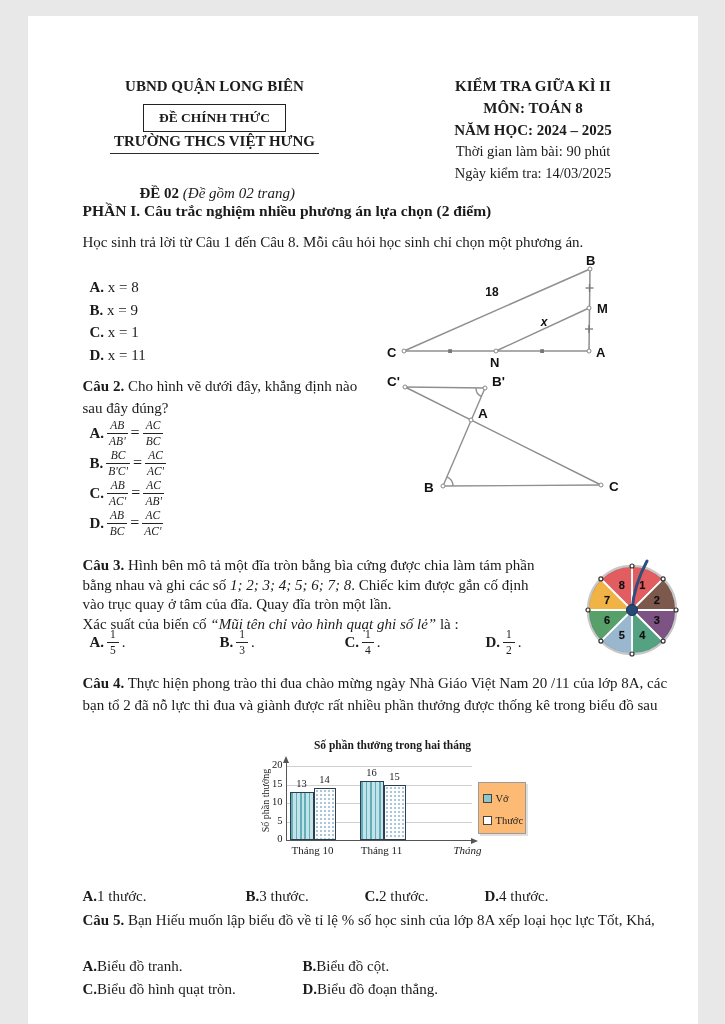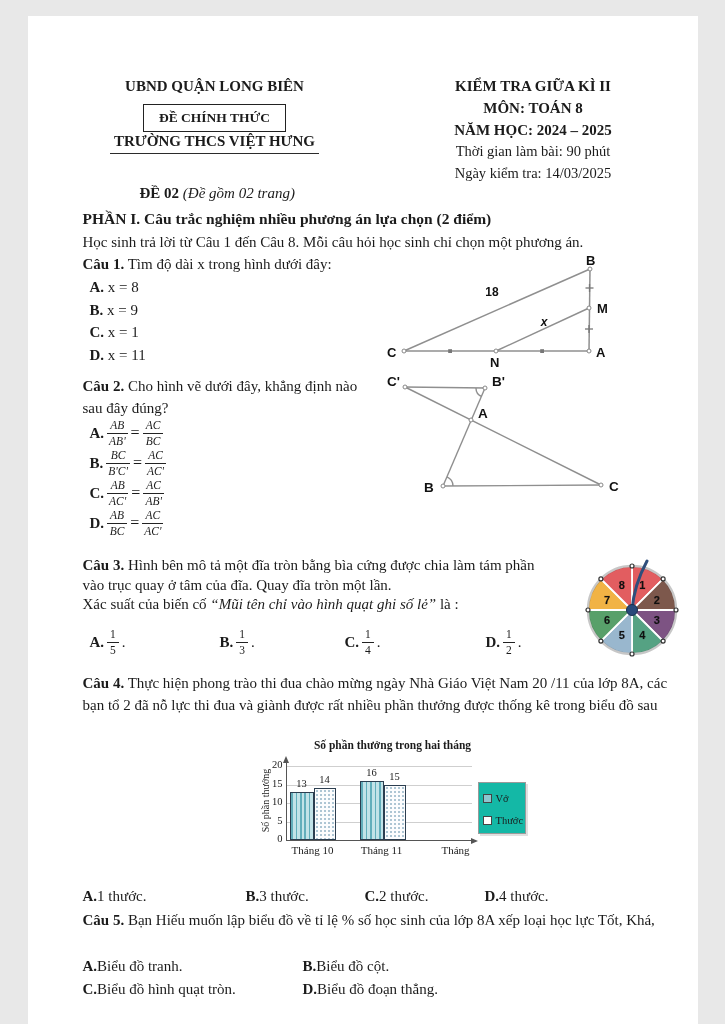"PHẦN I. Câu trắc nghiệm" div.abs { top: 192px -> 184px }
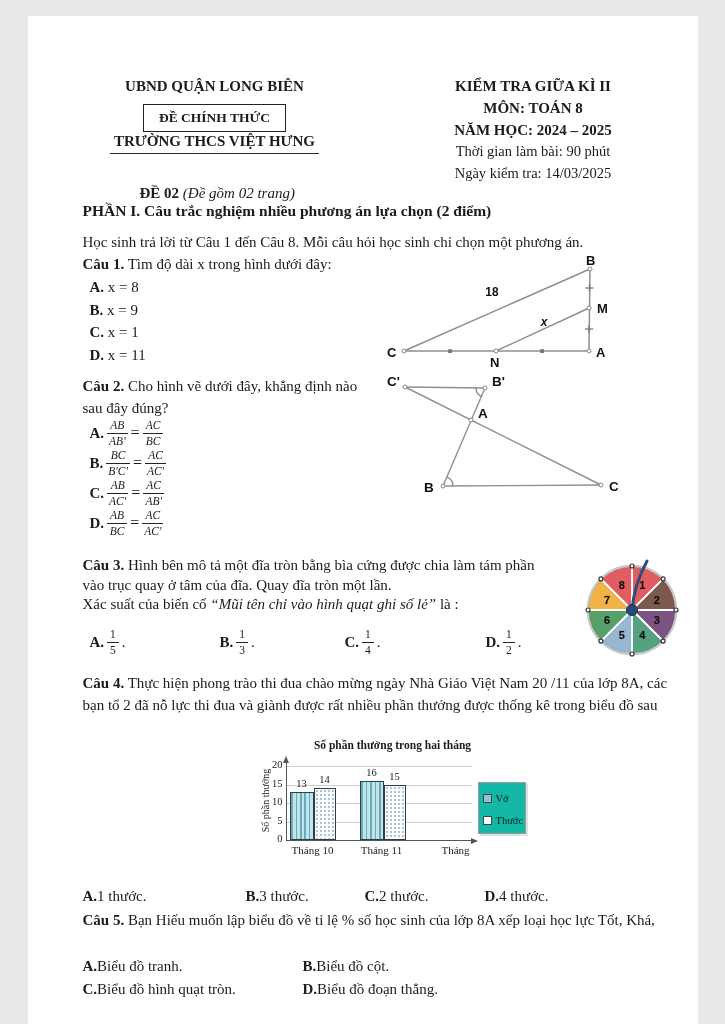"Câu 1. Tìm độ dài" div.abs { html: <div> <span>Câu 1.</span><span> Tìm độ dài x trong hình dưới đây:</span> </div> -> none }
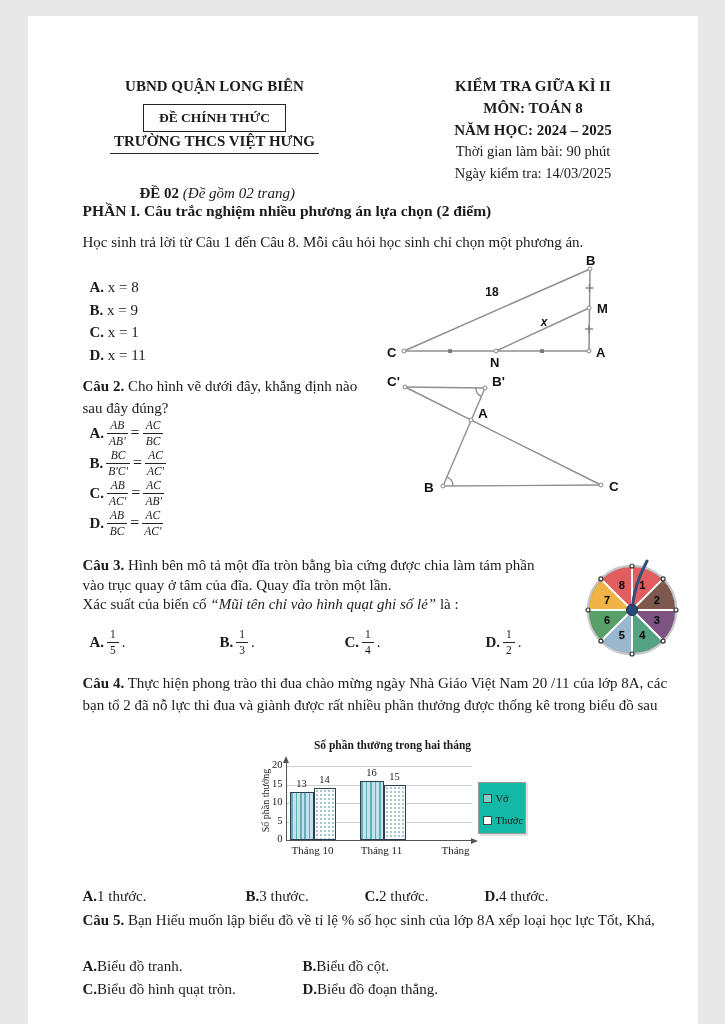"bằng nhau và ghi các" div { html: none -> <div><span>bằng nhau và ghi các số </span><span>1; 2; 3; 4; 5; 6; 7; 8</span><span>. Chiếc kim được gắn cố định</span></div> }
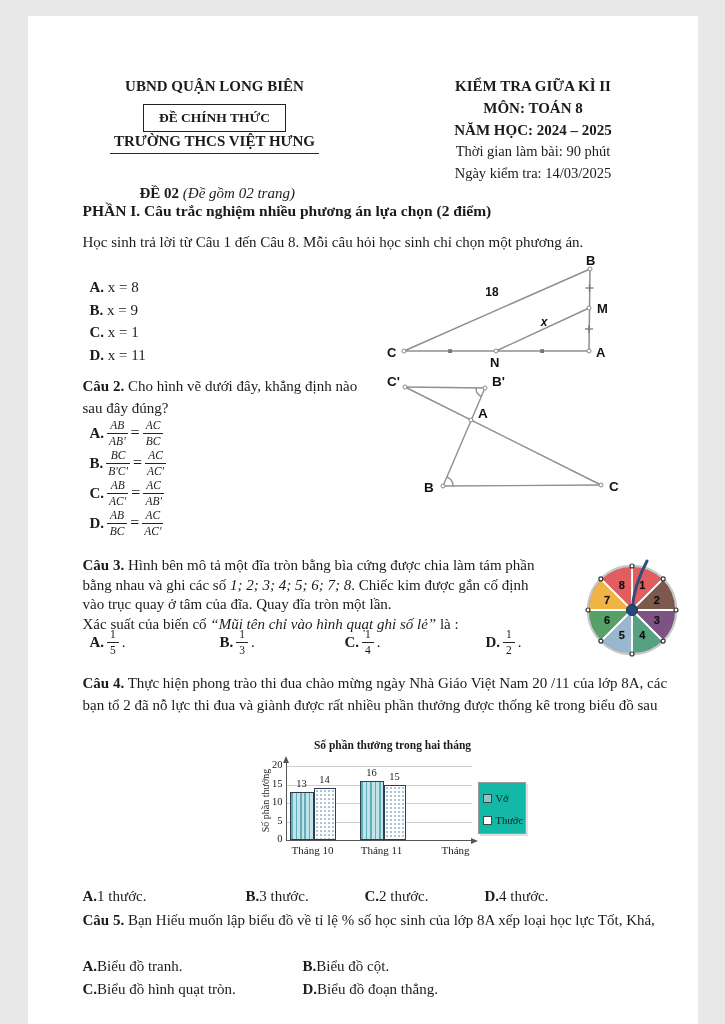"Vở" .legend { background: #14b8a6 -> #fdba74 }
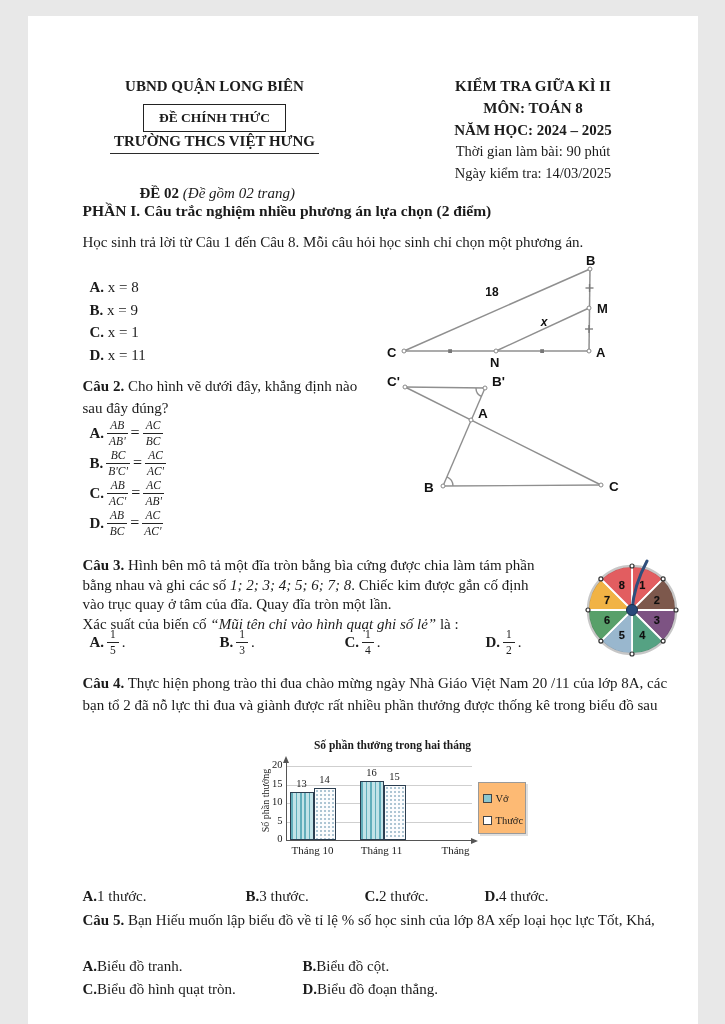"Tháng" div.xcat { font-style: none -> italic; left: 180px -> 192px }
